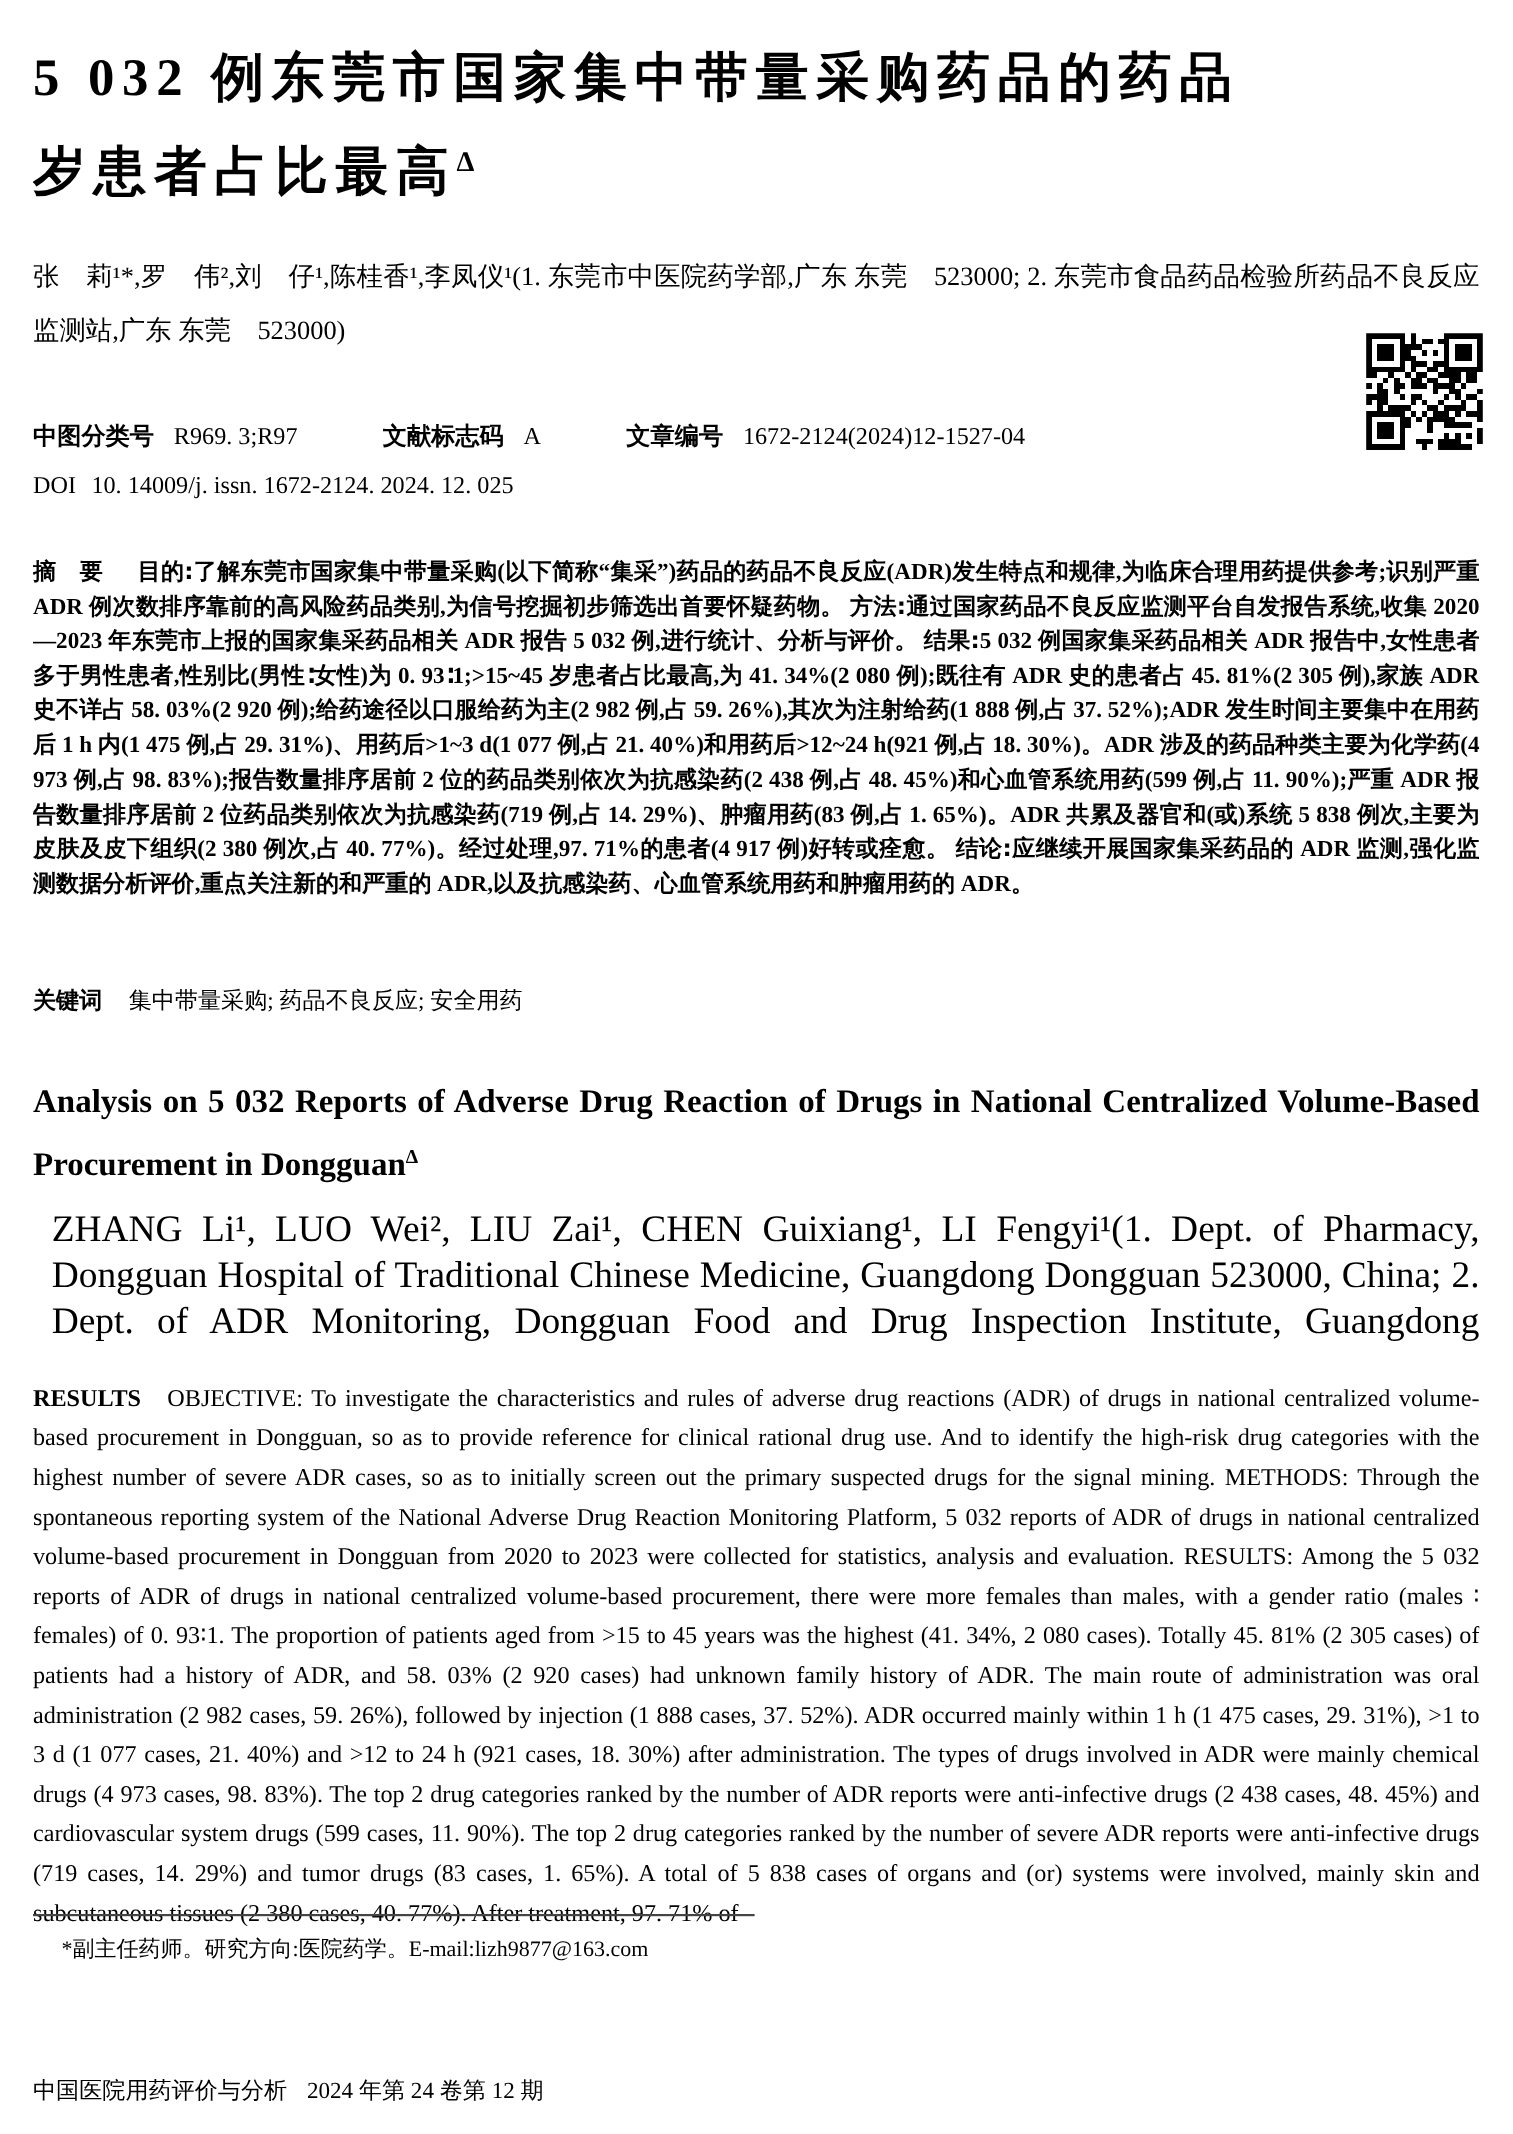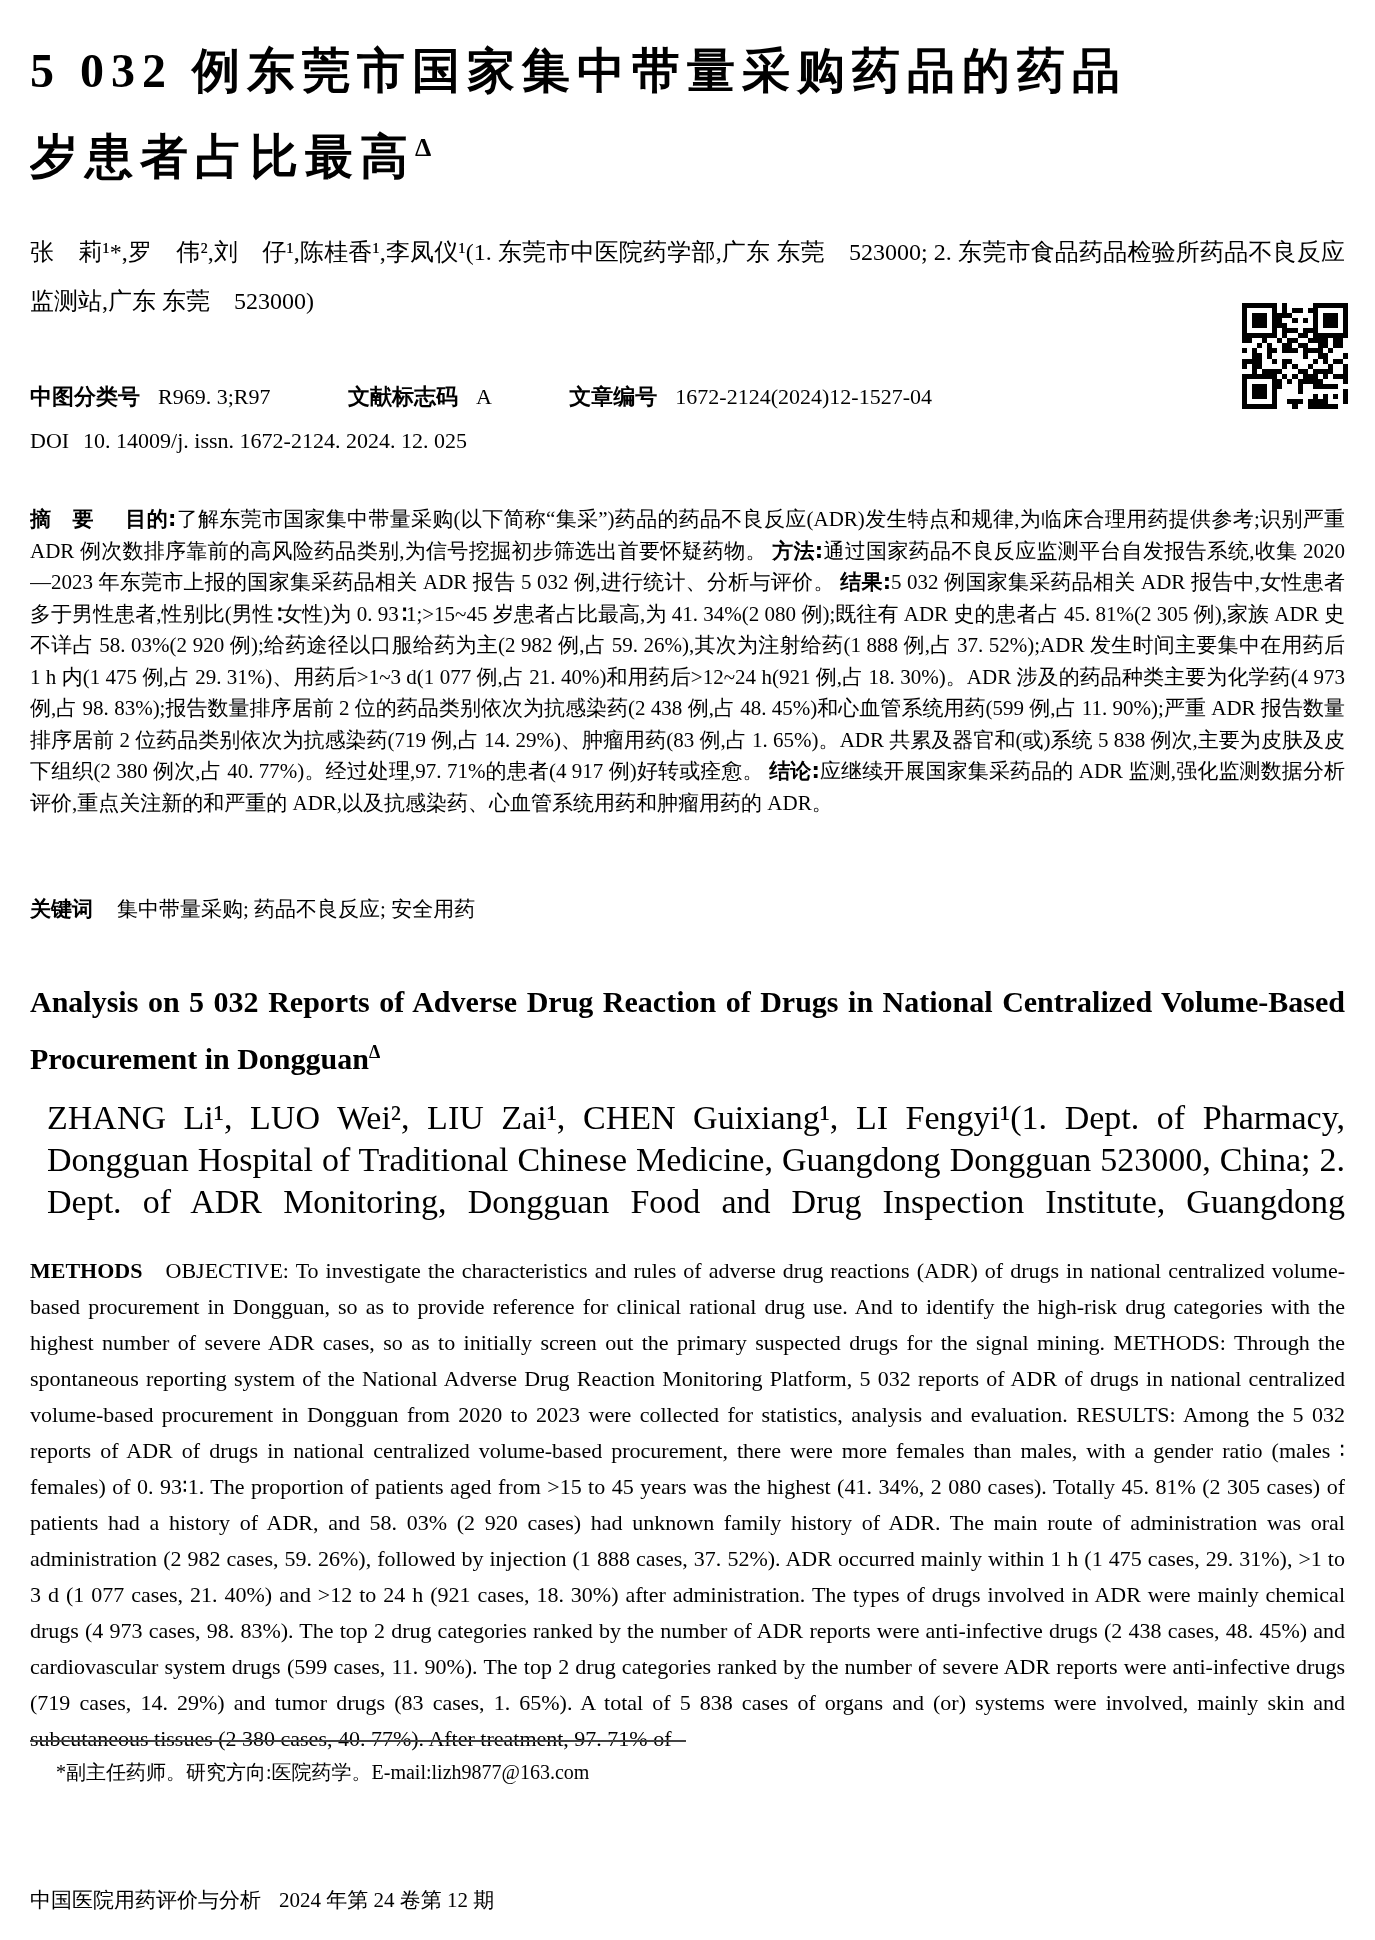"摘 要" .abs-zh { font-weight: none -> bold }
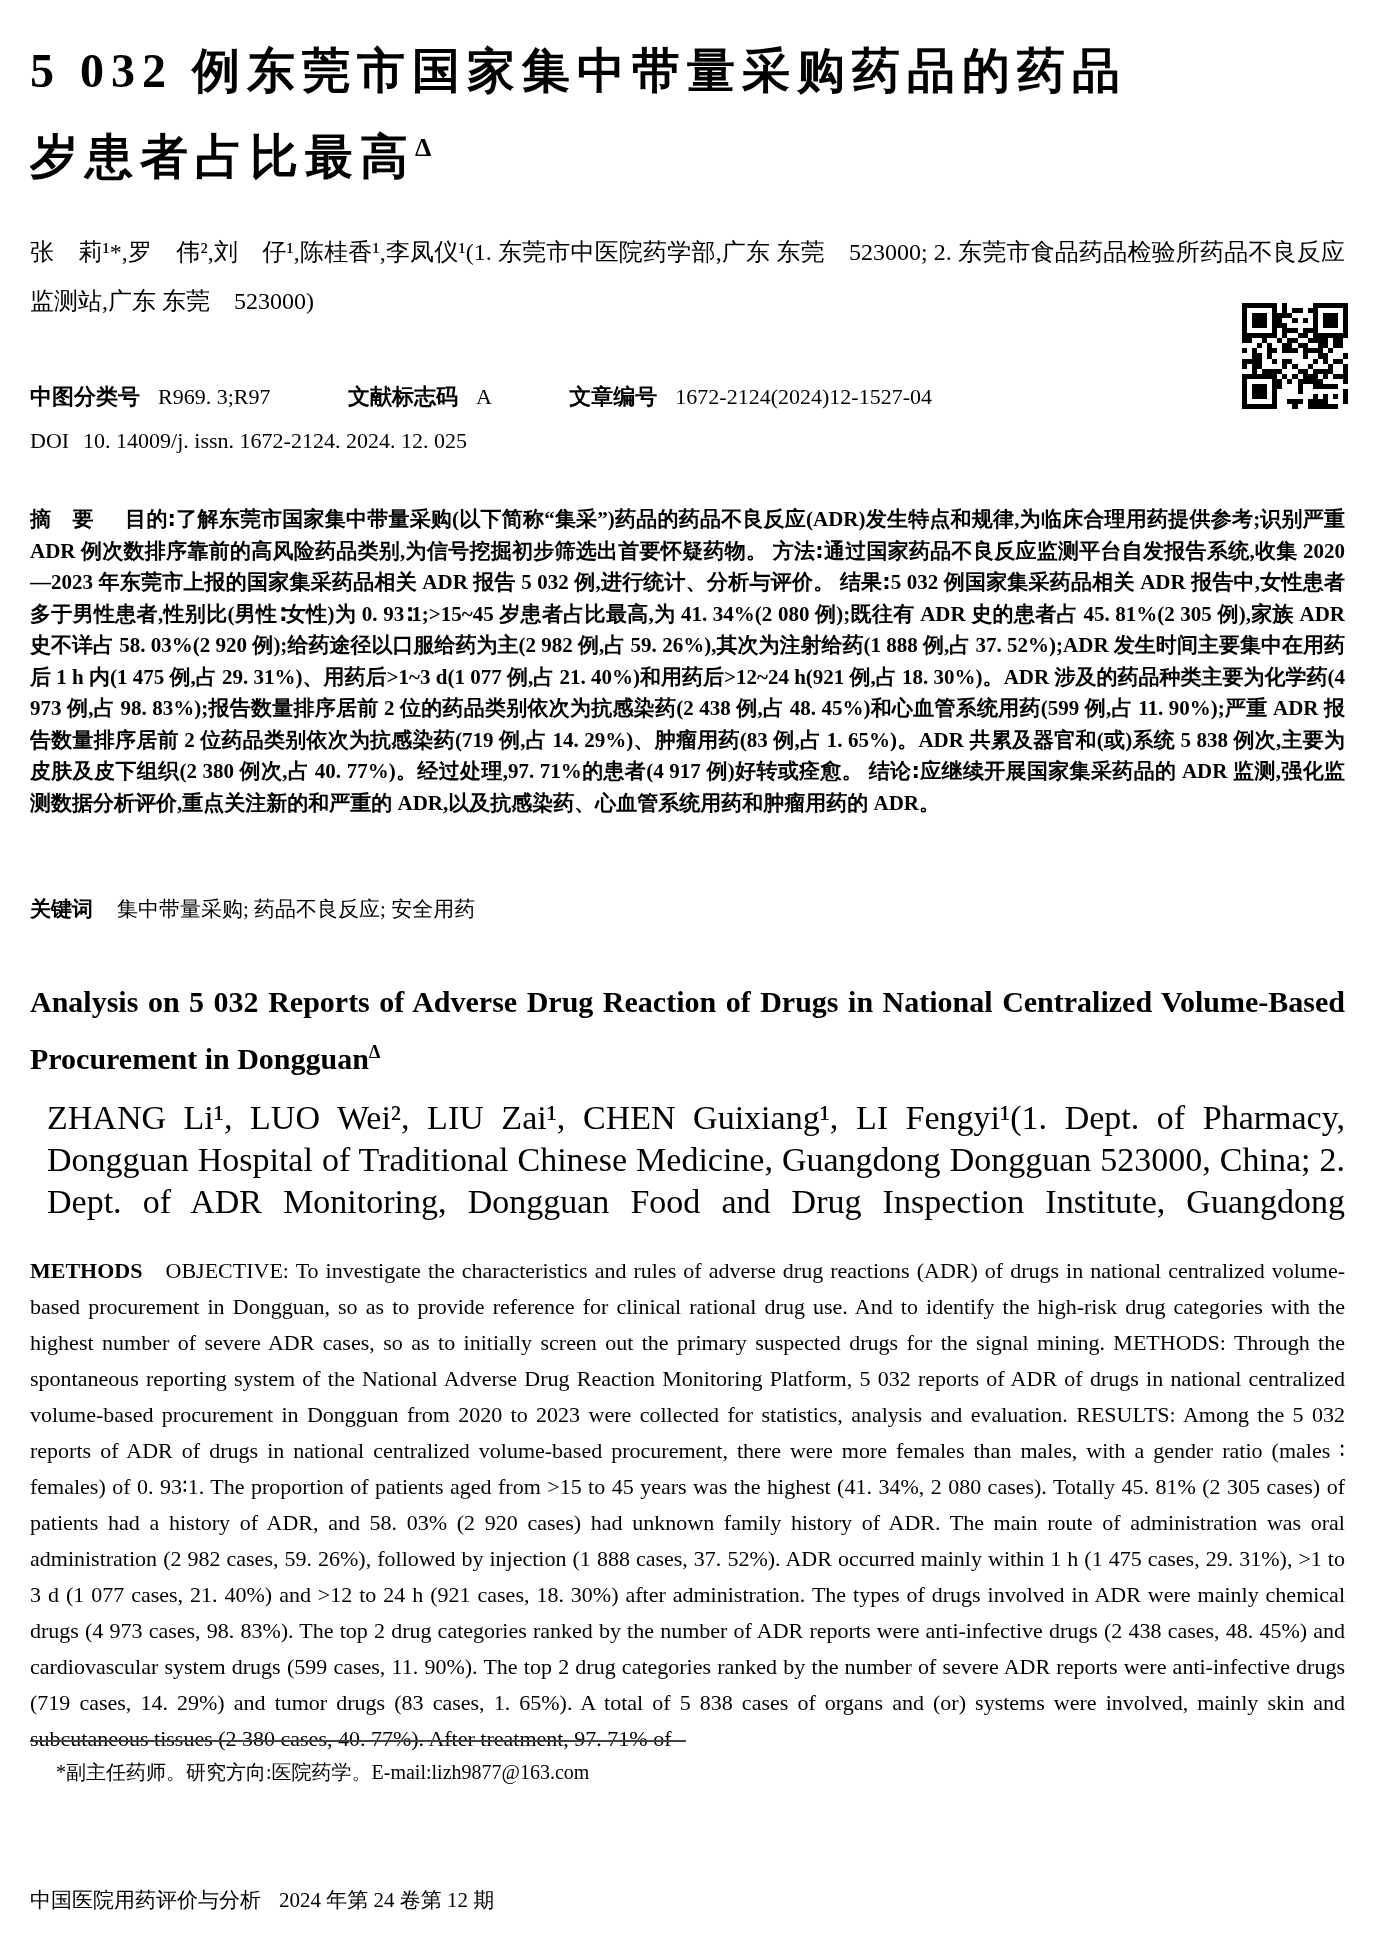"METHODS" b.lbl0 { text: METHODS -> RESULTS }
